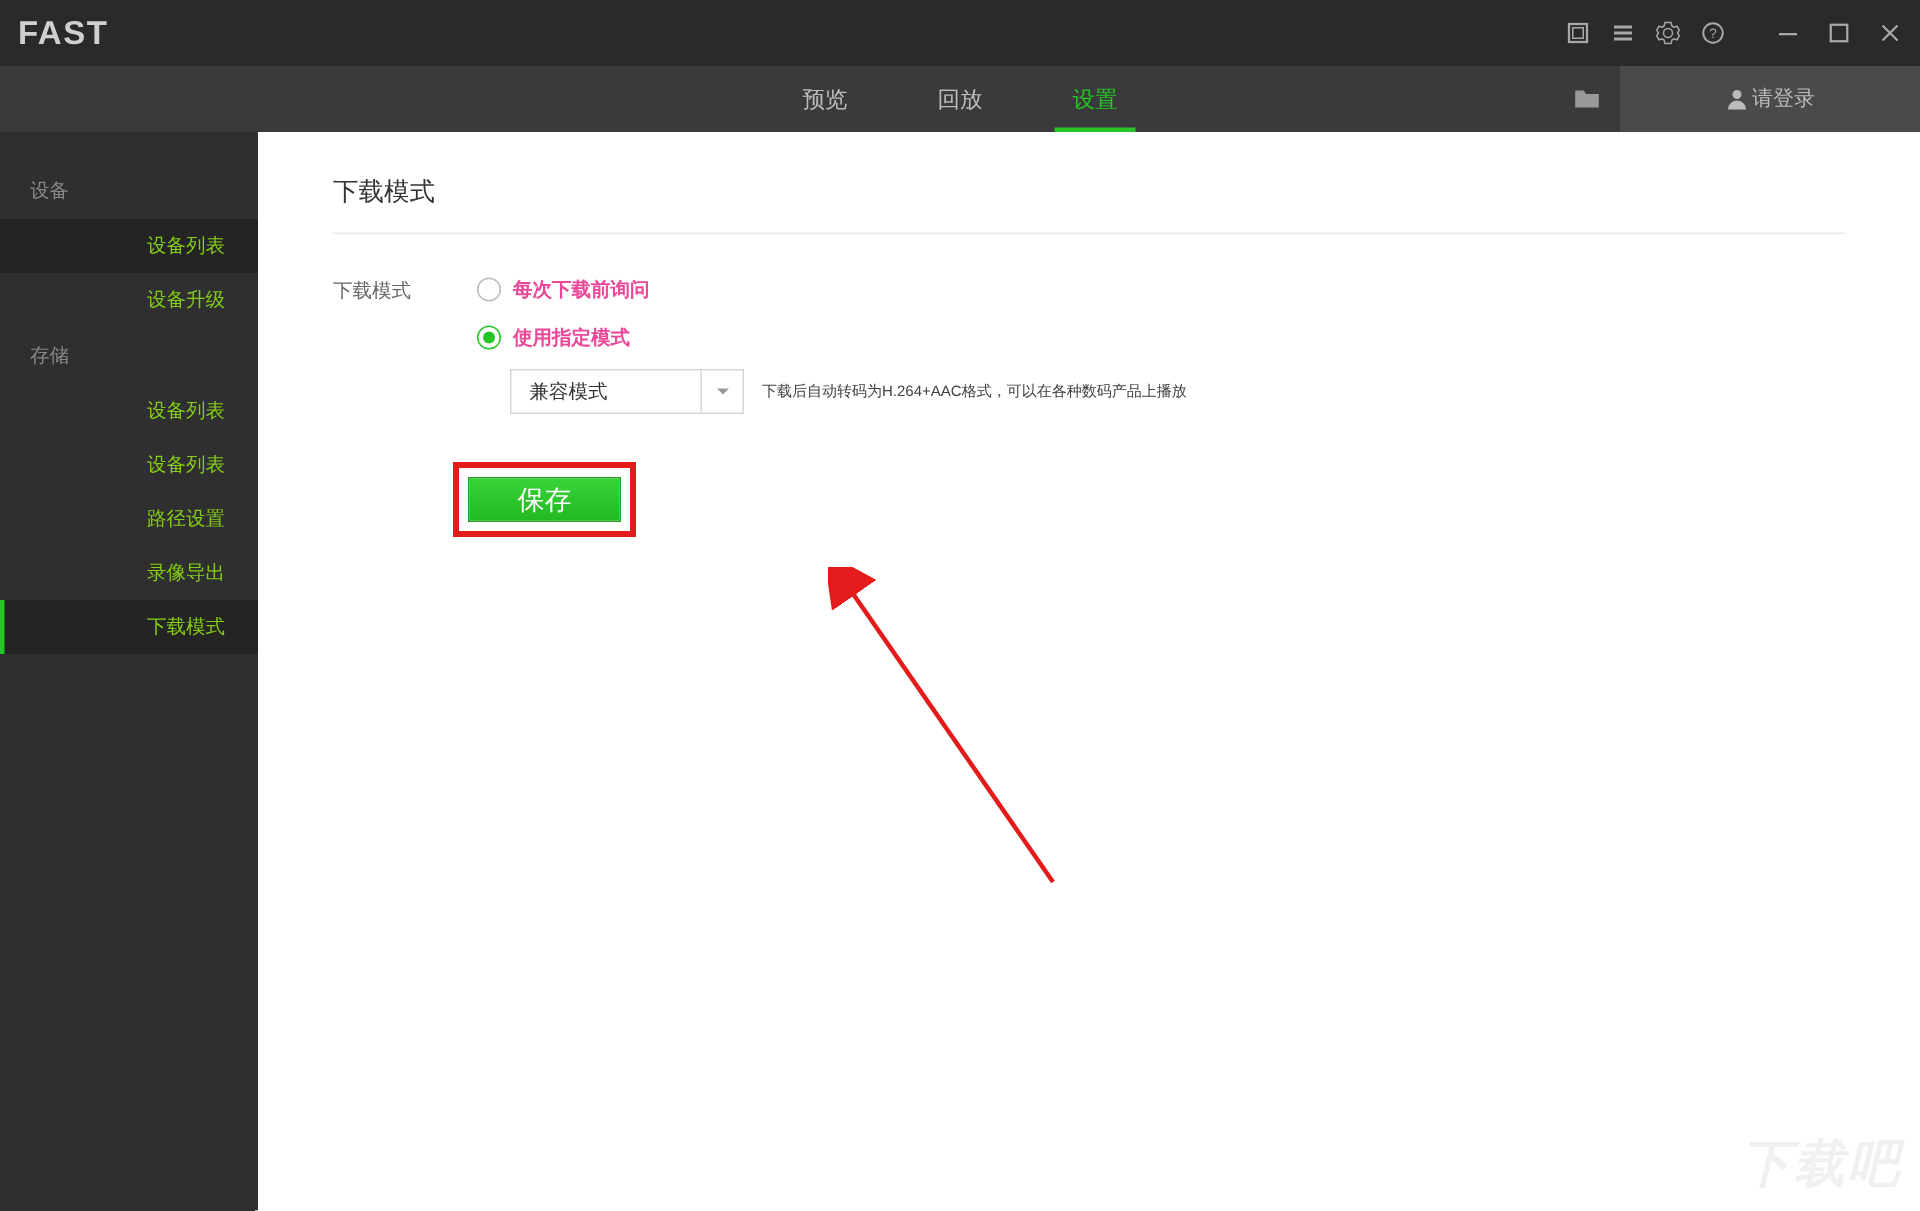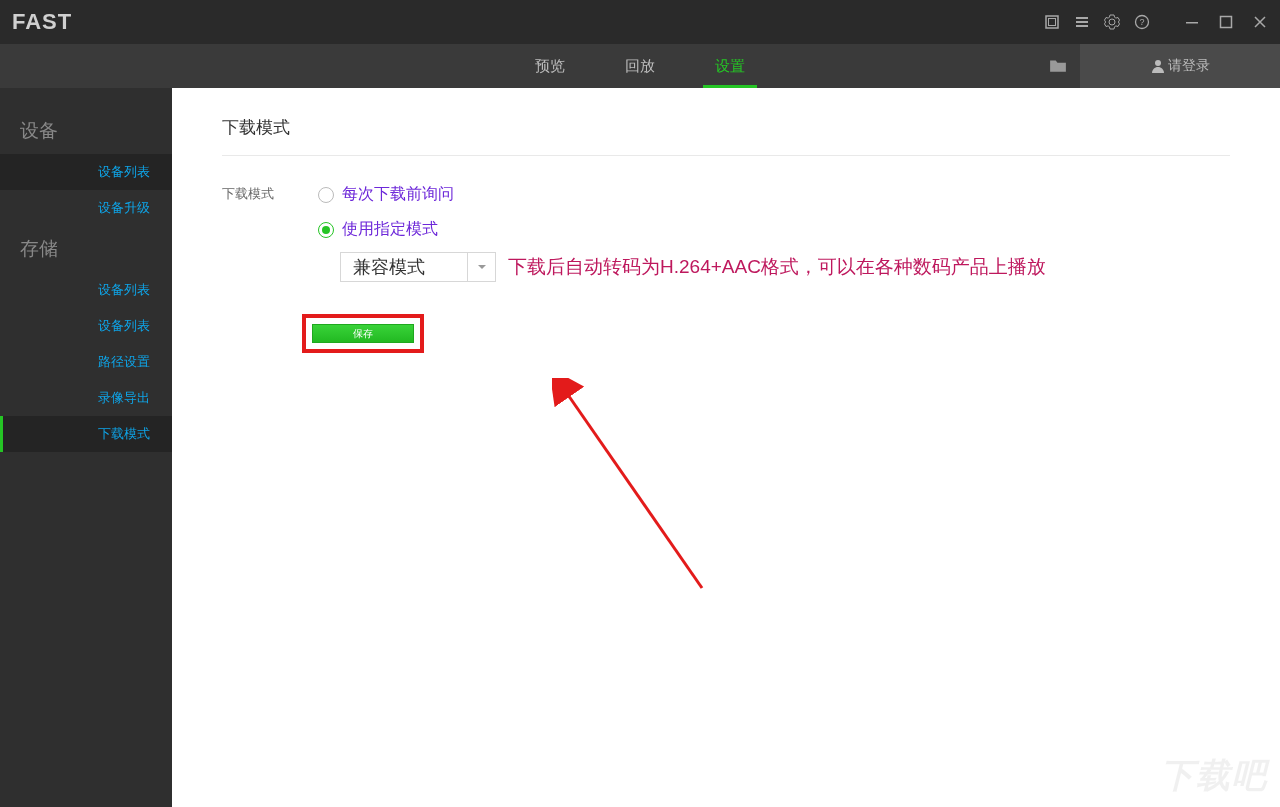"设备" .sidebar-header { font-size: 19px -> 13px }
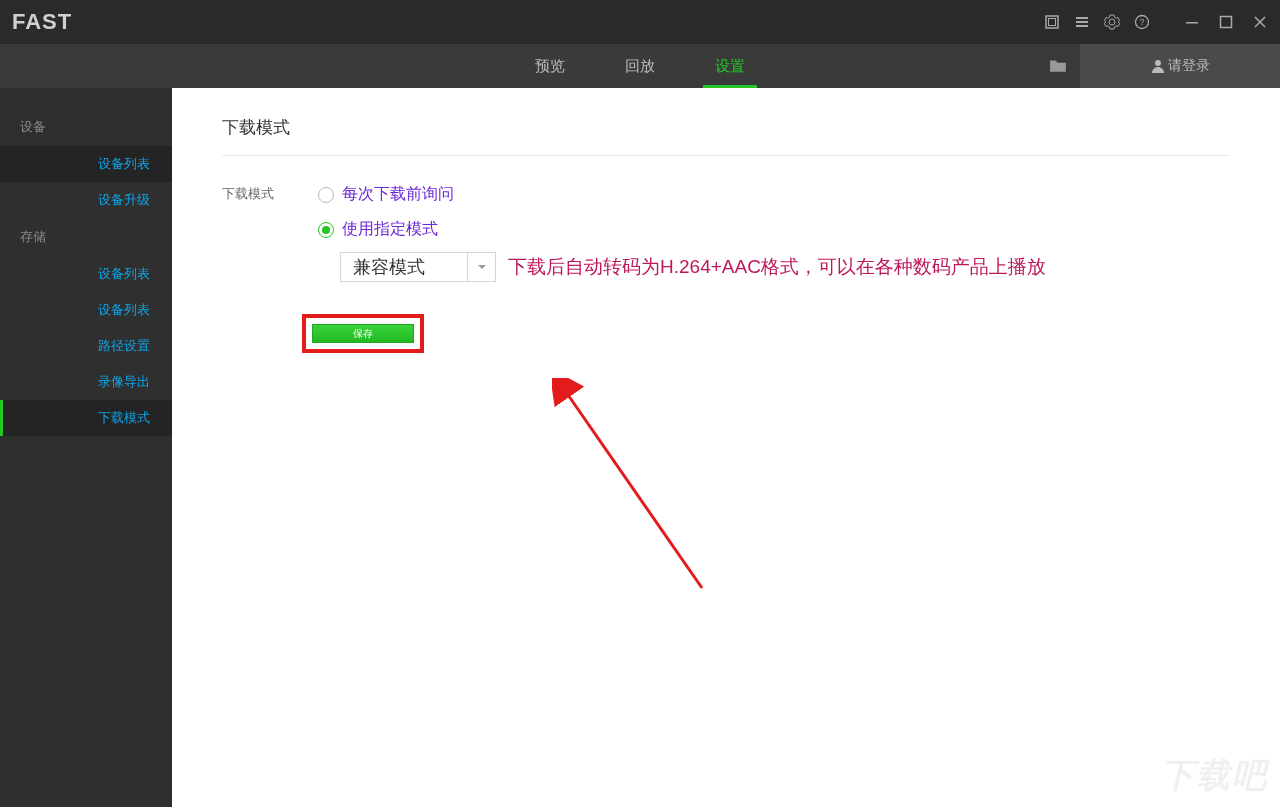"设备列表" .sidebar-item { color: #0ea5e9 -> #84cc16 }
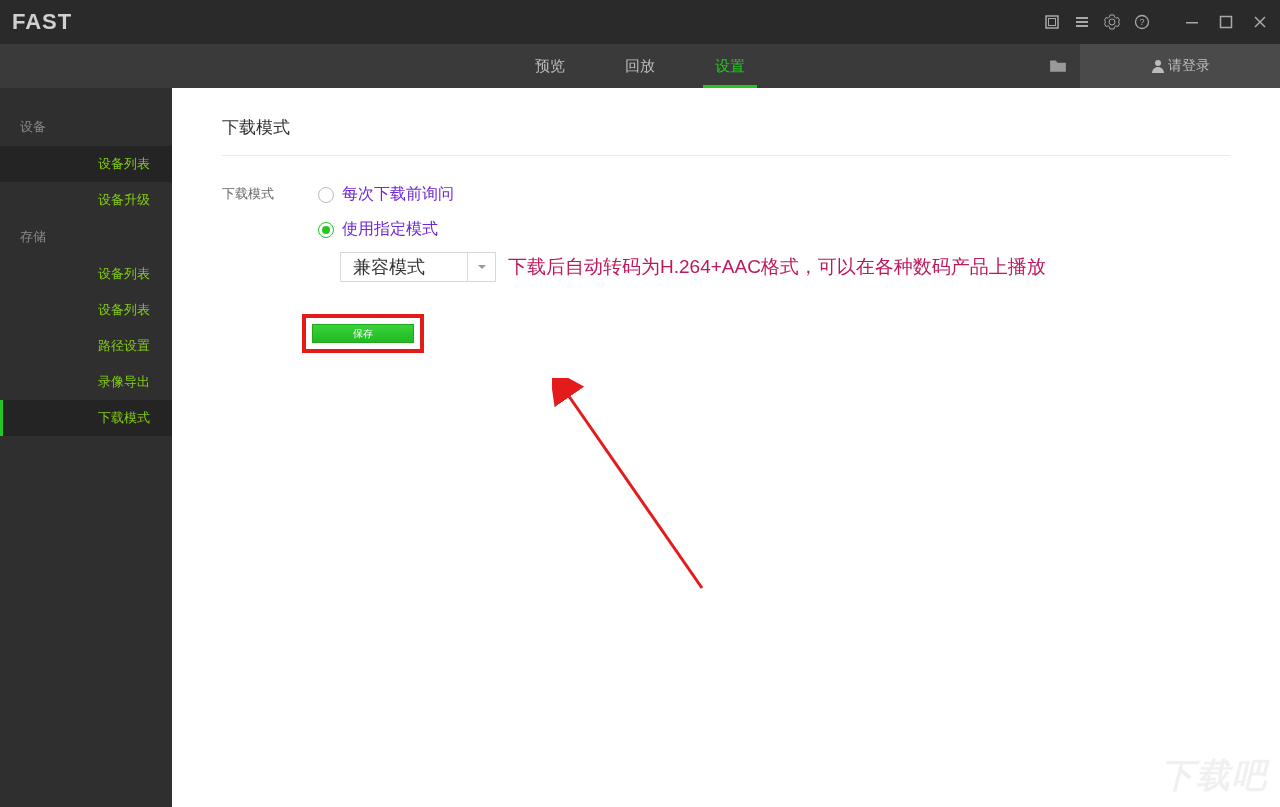"每次下载前询问" .radio-label { color: #6d28d9 -> #ec4899; font-size: 16px -> 13px; font-weight: none -> bold }
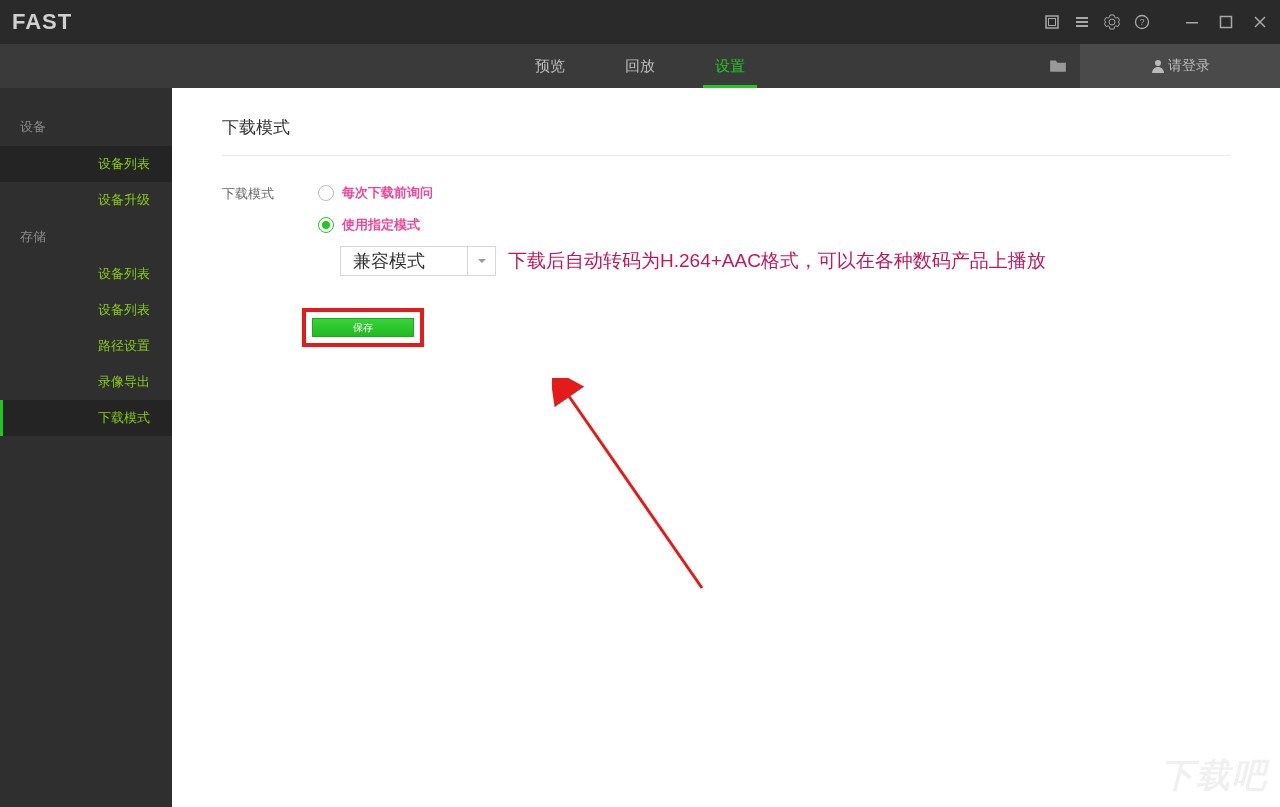"兼容模式" .select-text { font-size: 18px -> 13px }
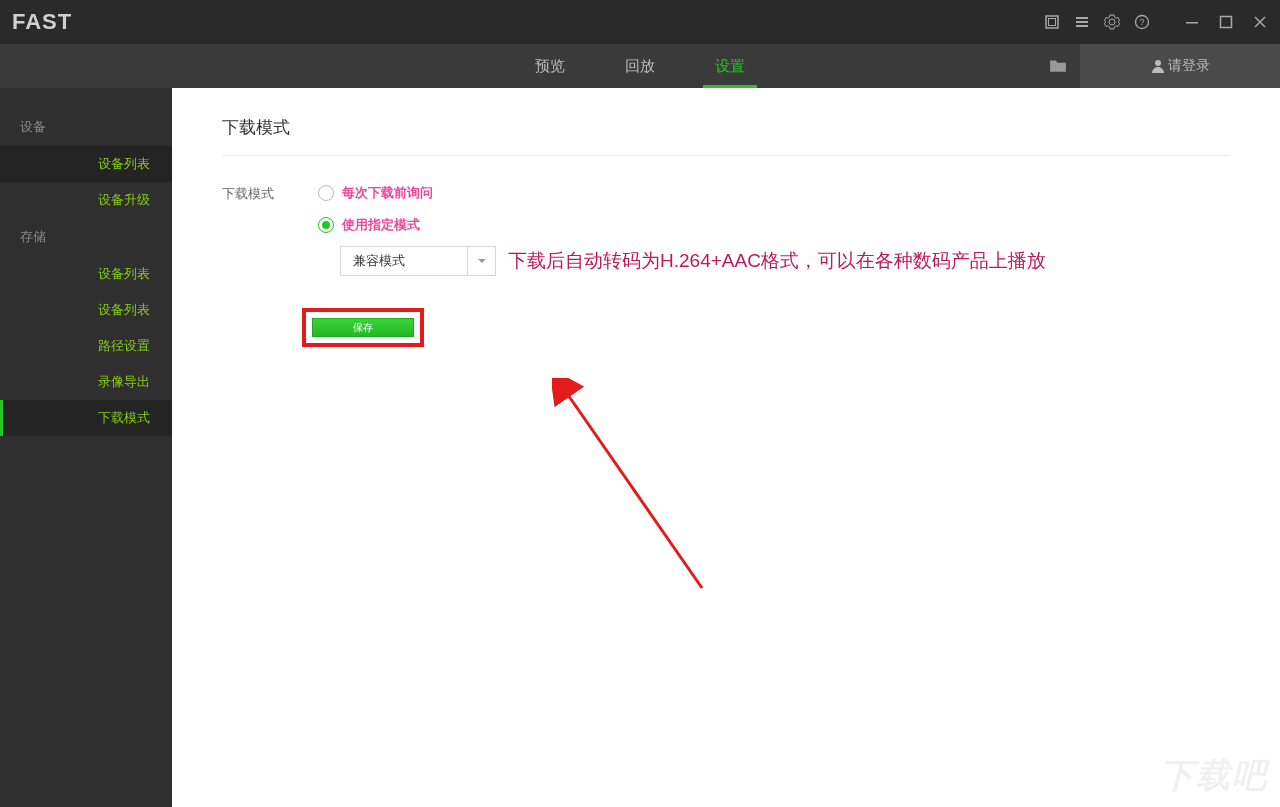"下载后自动转码为H.264+AAC格式，可以在各种数码产品上播放" .hint-text { color: #be185d -> #404040; font-size: 19px -> 10px }
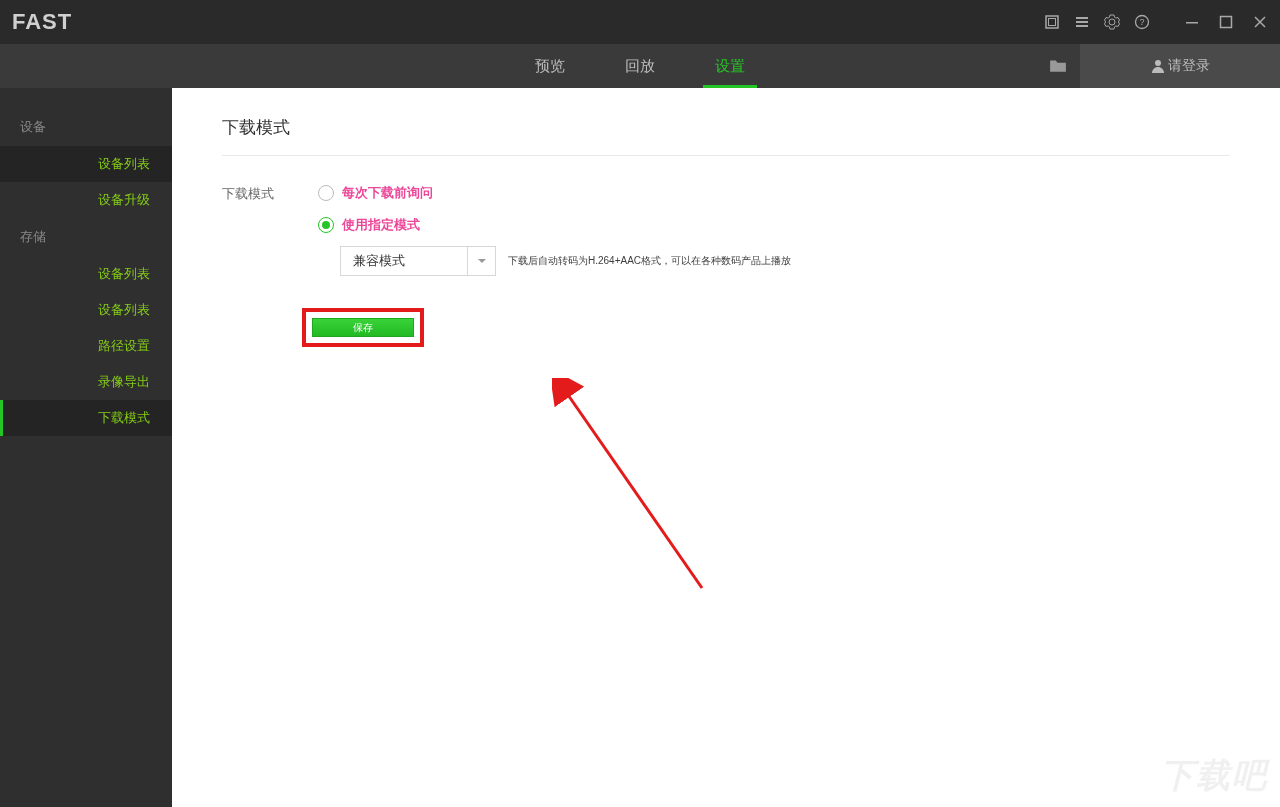"保存" .save-btn { font-size: 10px -> 18px; height: 19px -> 30px }
